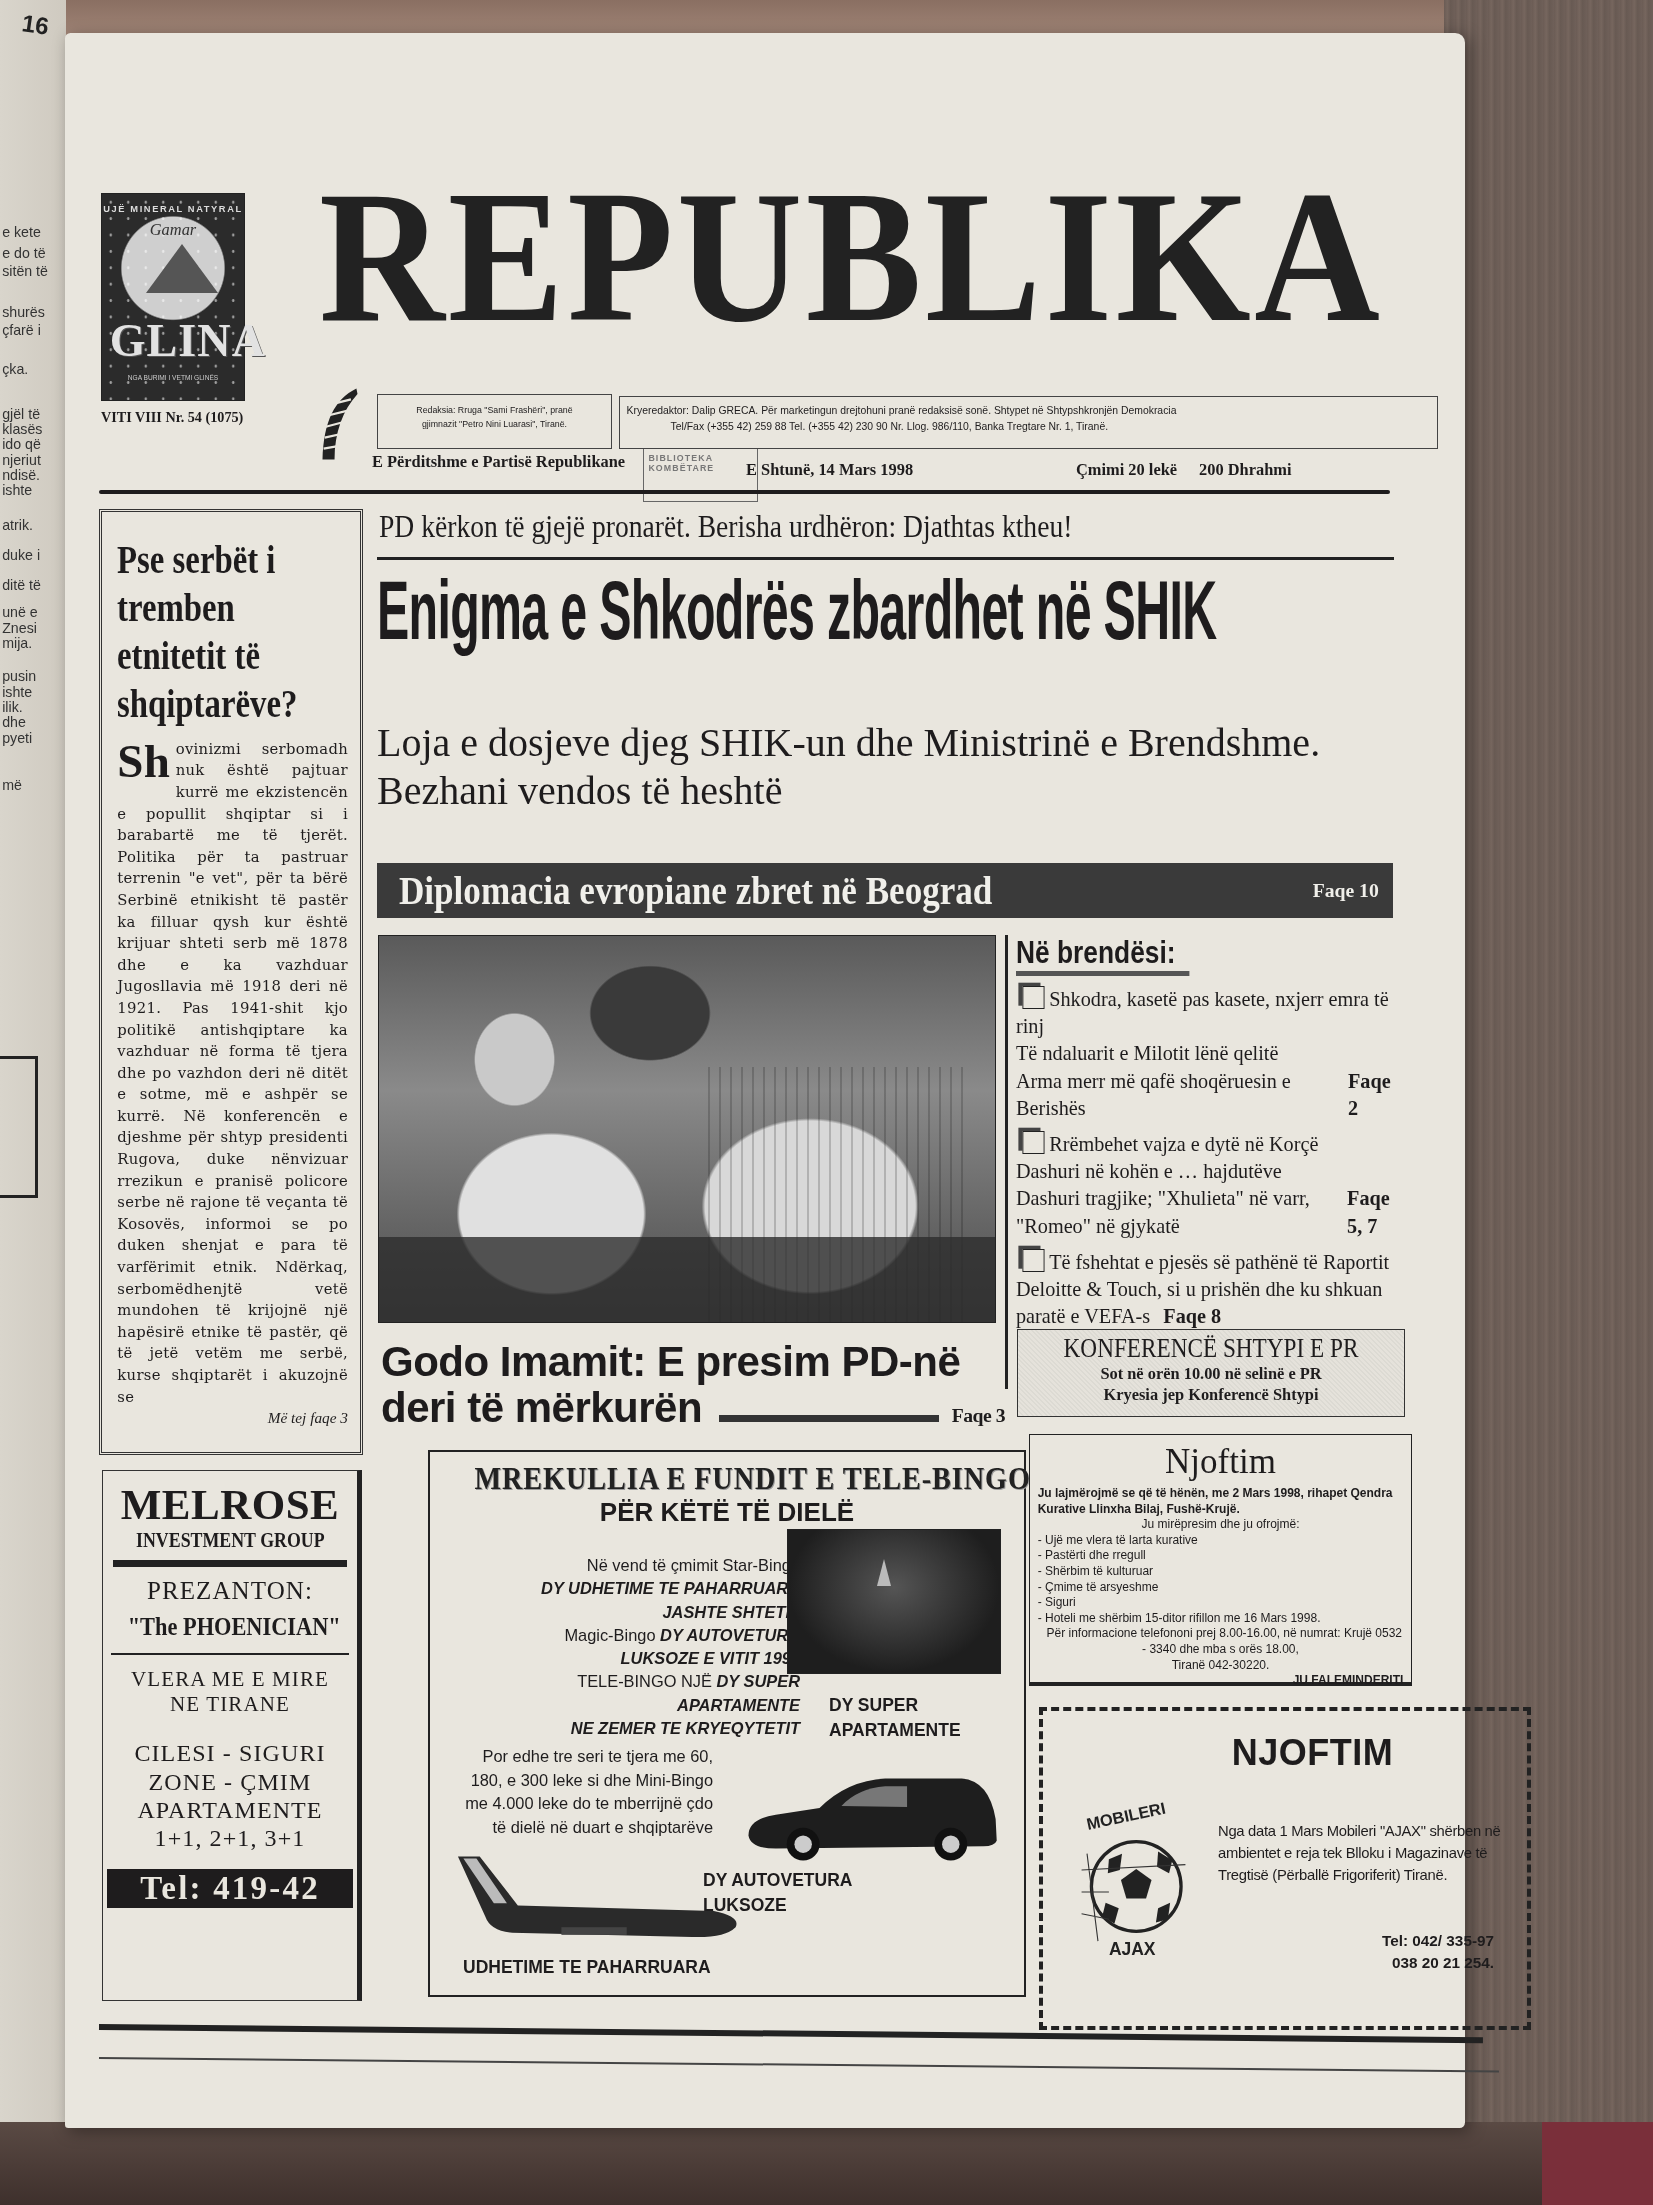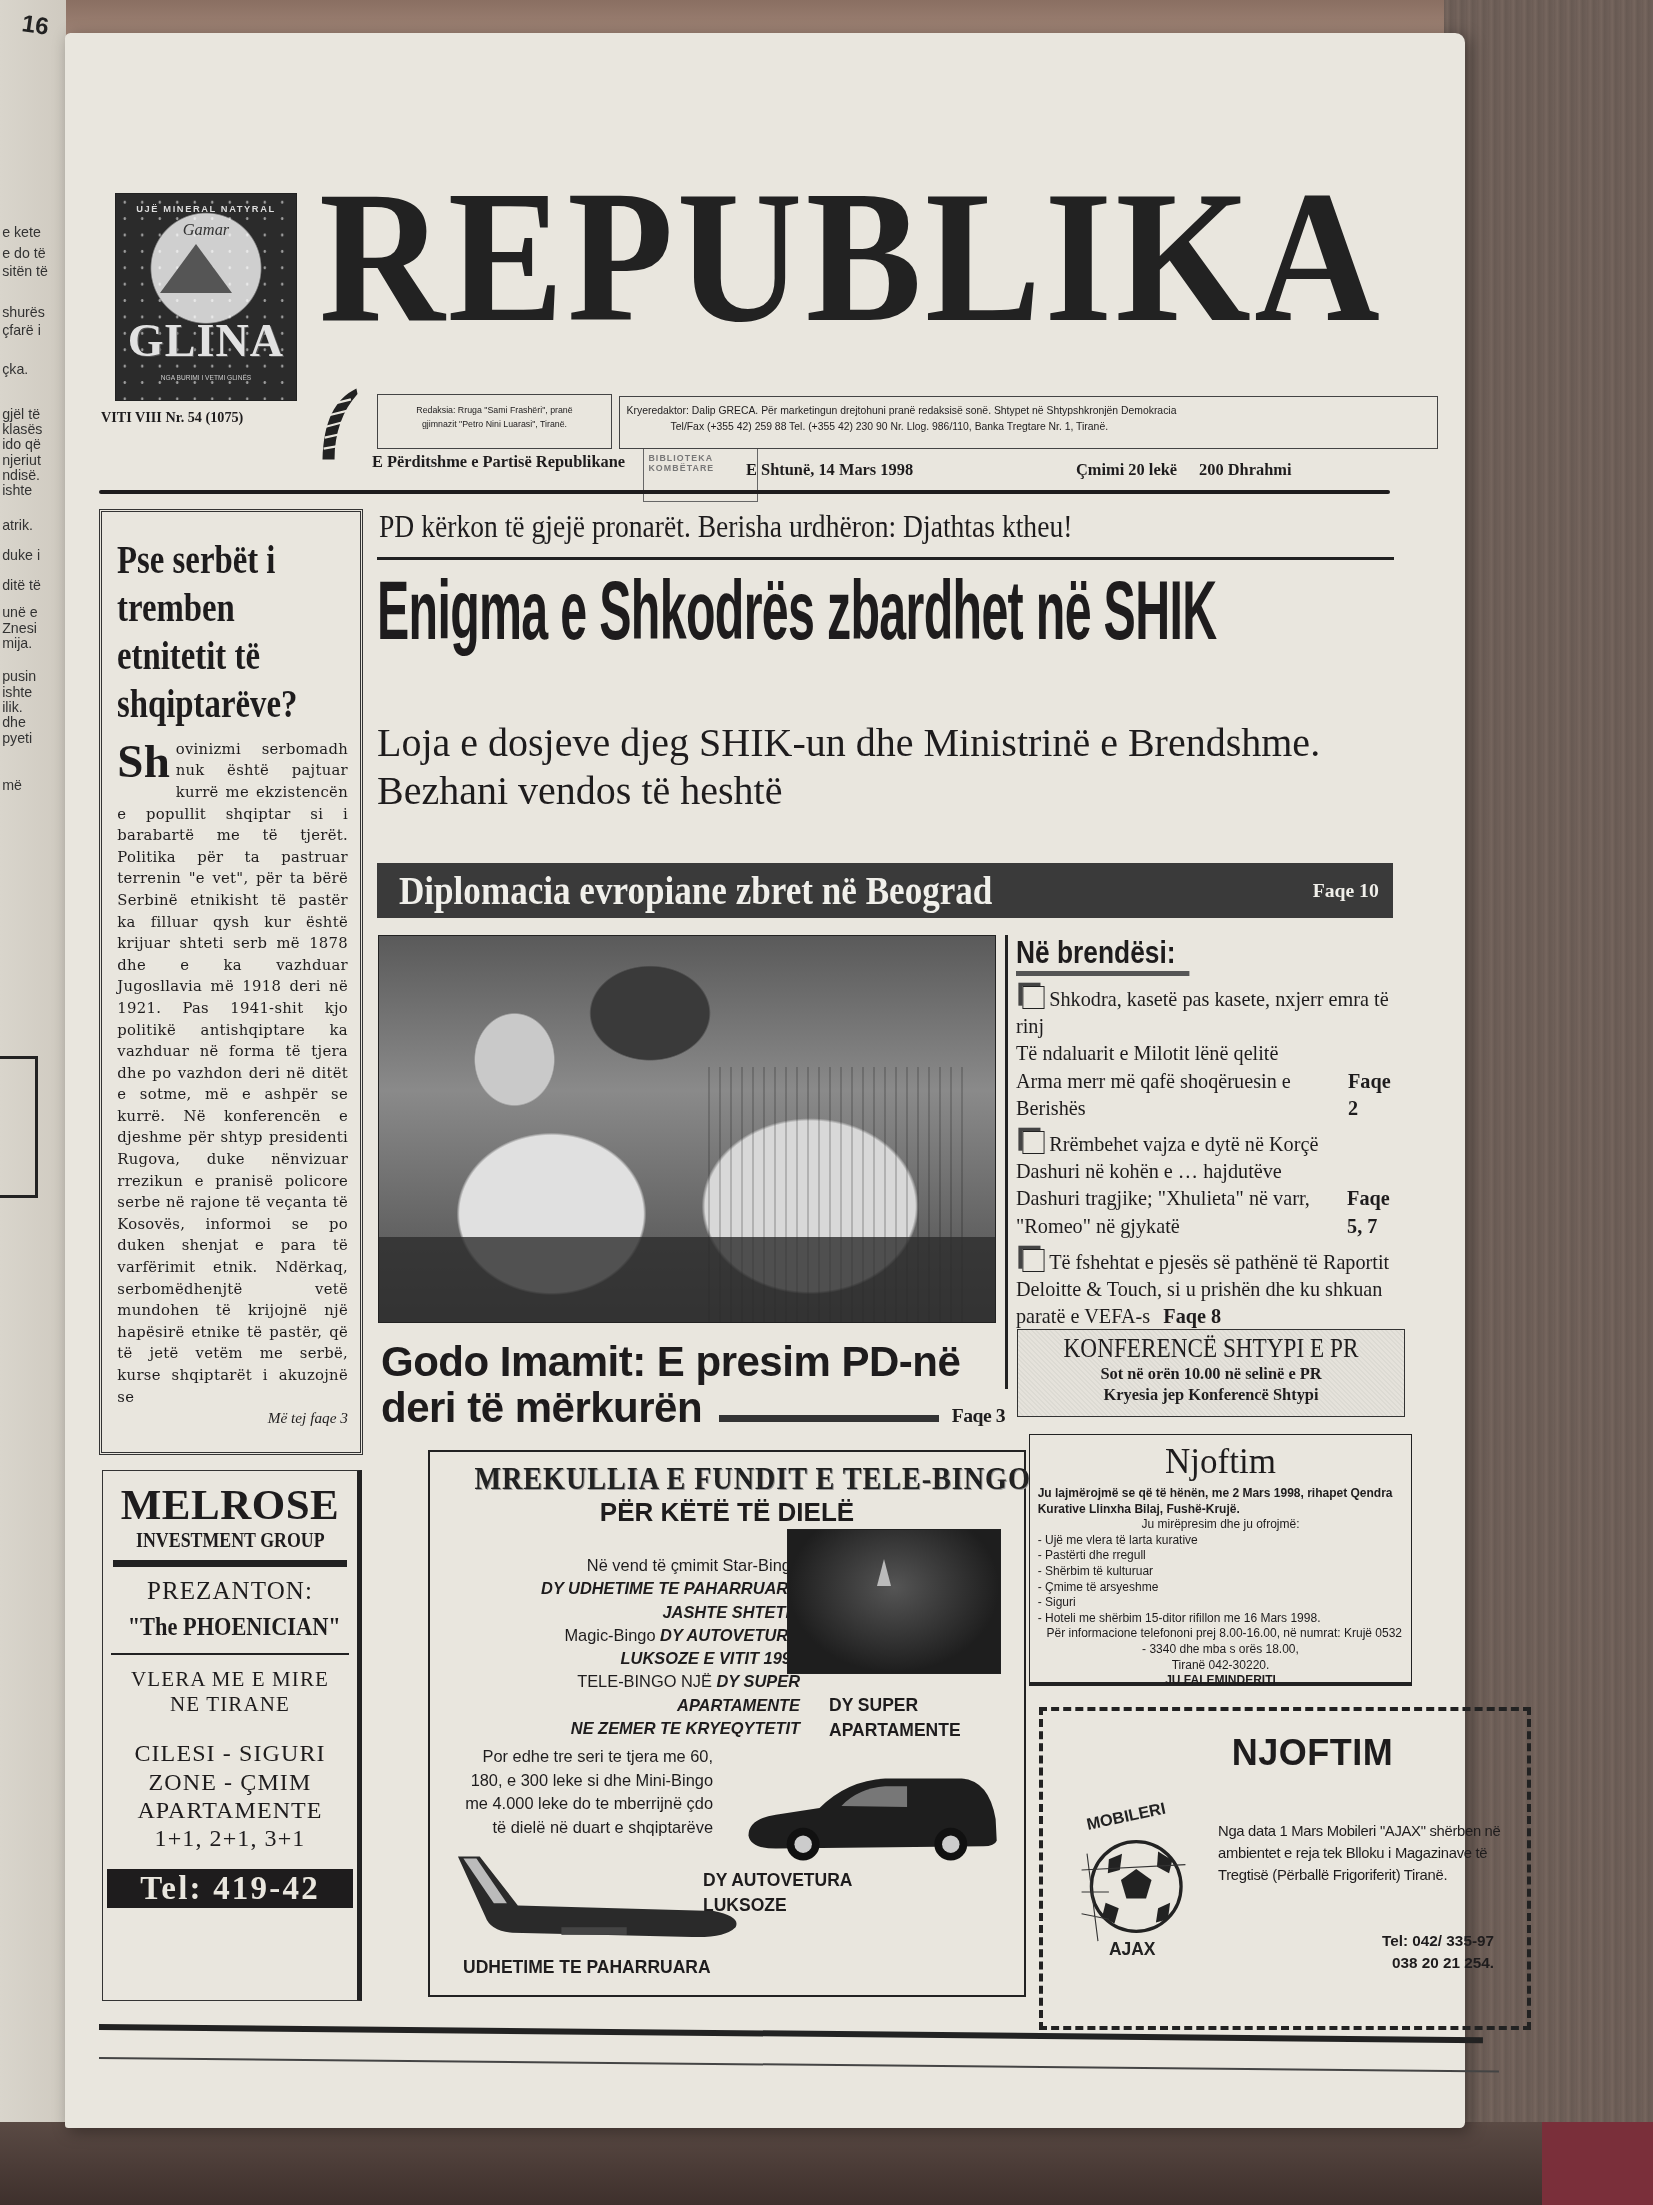"UJË MINERAL NATYRAL" .ad-glina { left: 50px -> 36px; width: 182px -> 144px }
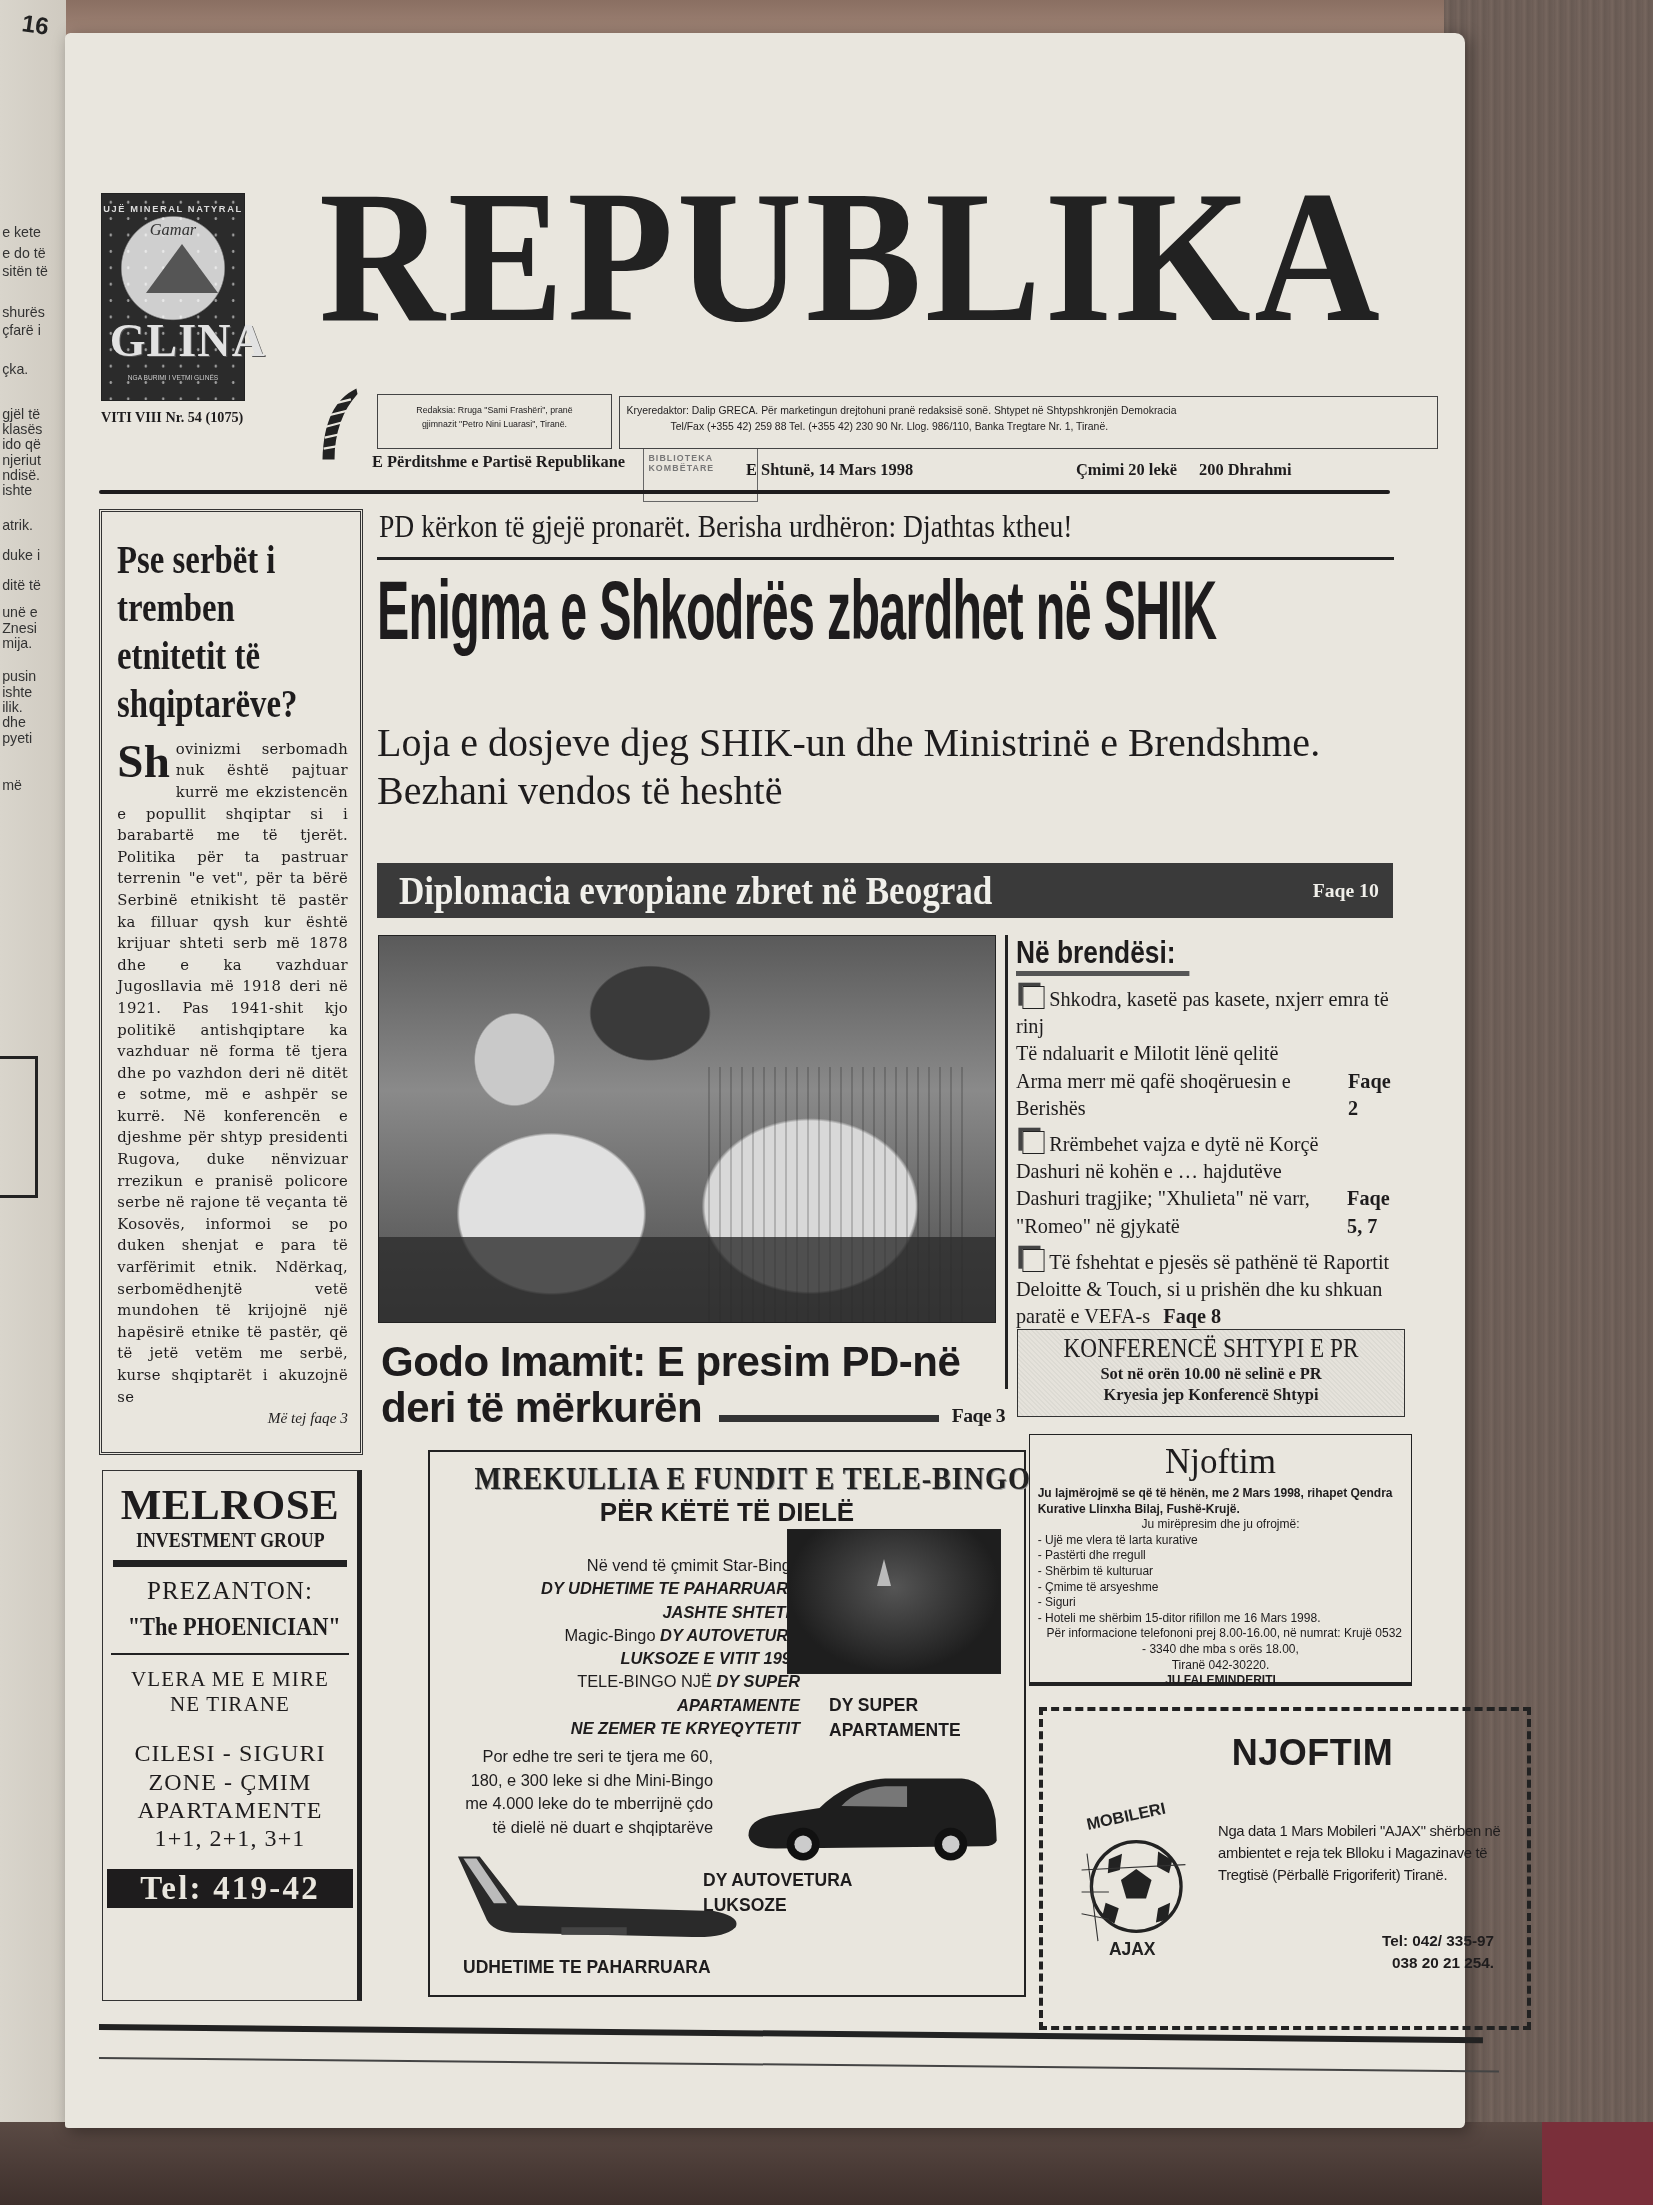"JU FALEMINDERITI" .njoftim1 .thanks { text-align: center -> right }
